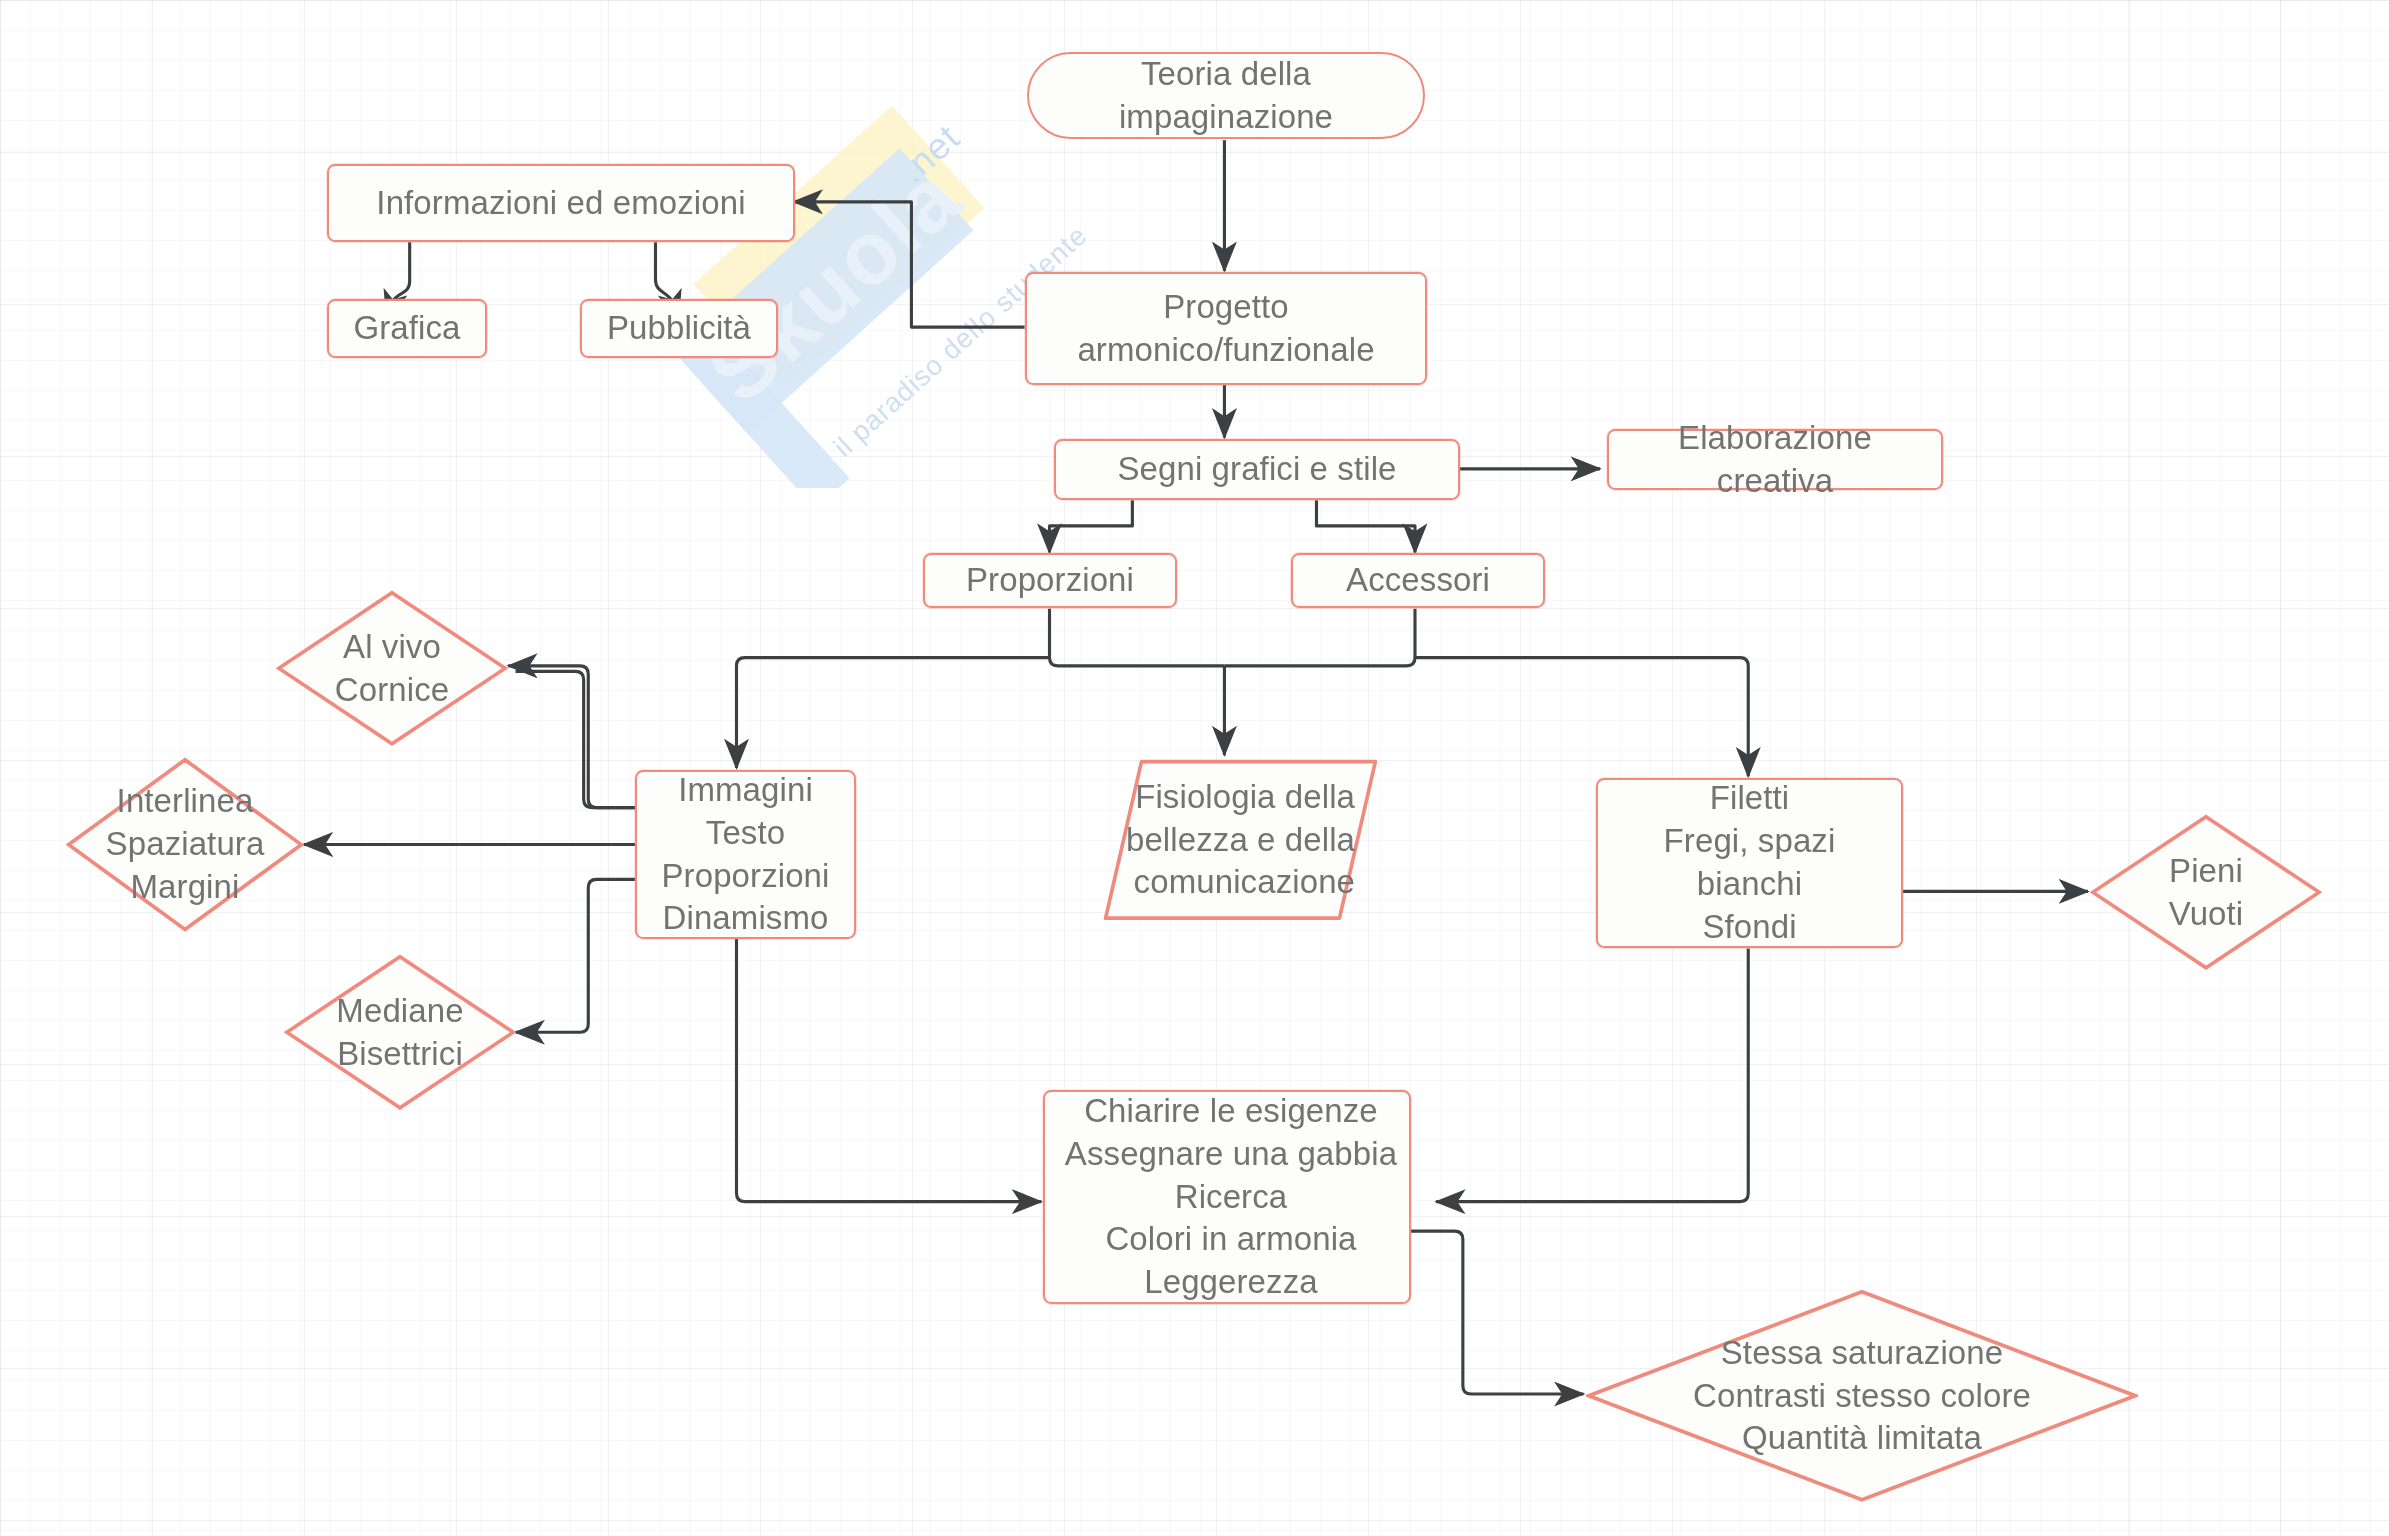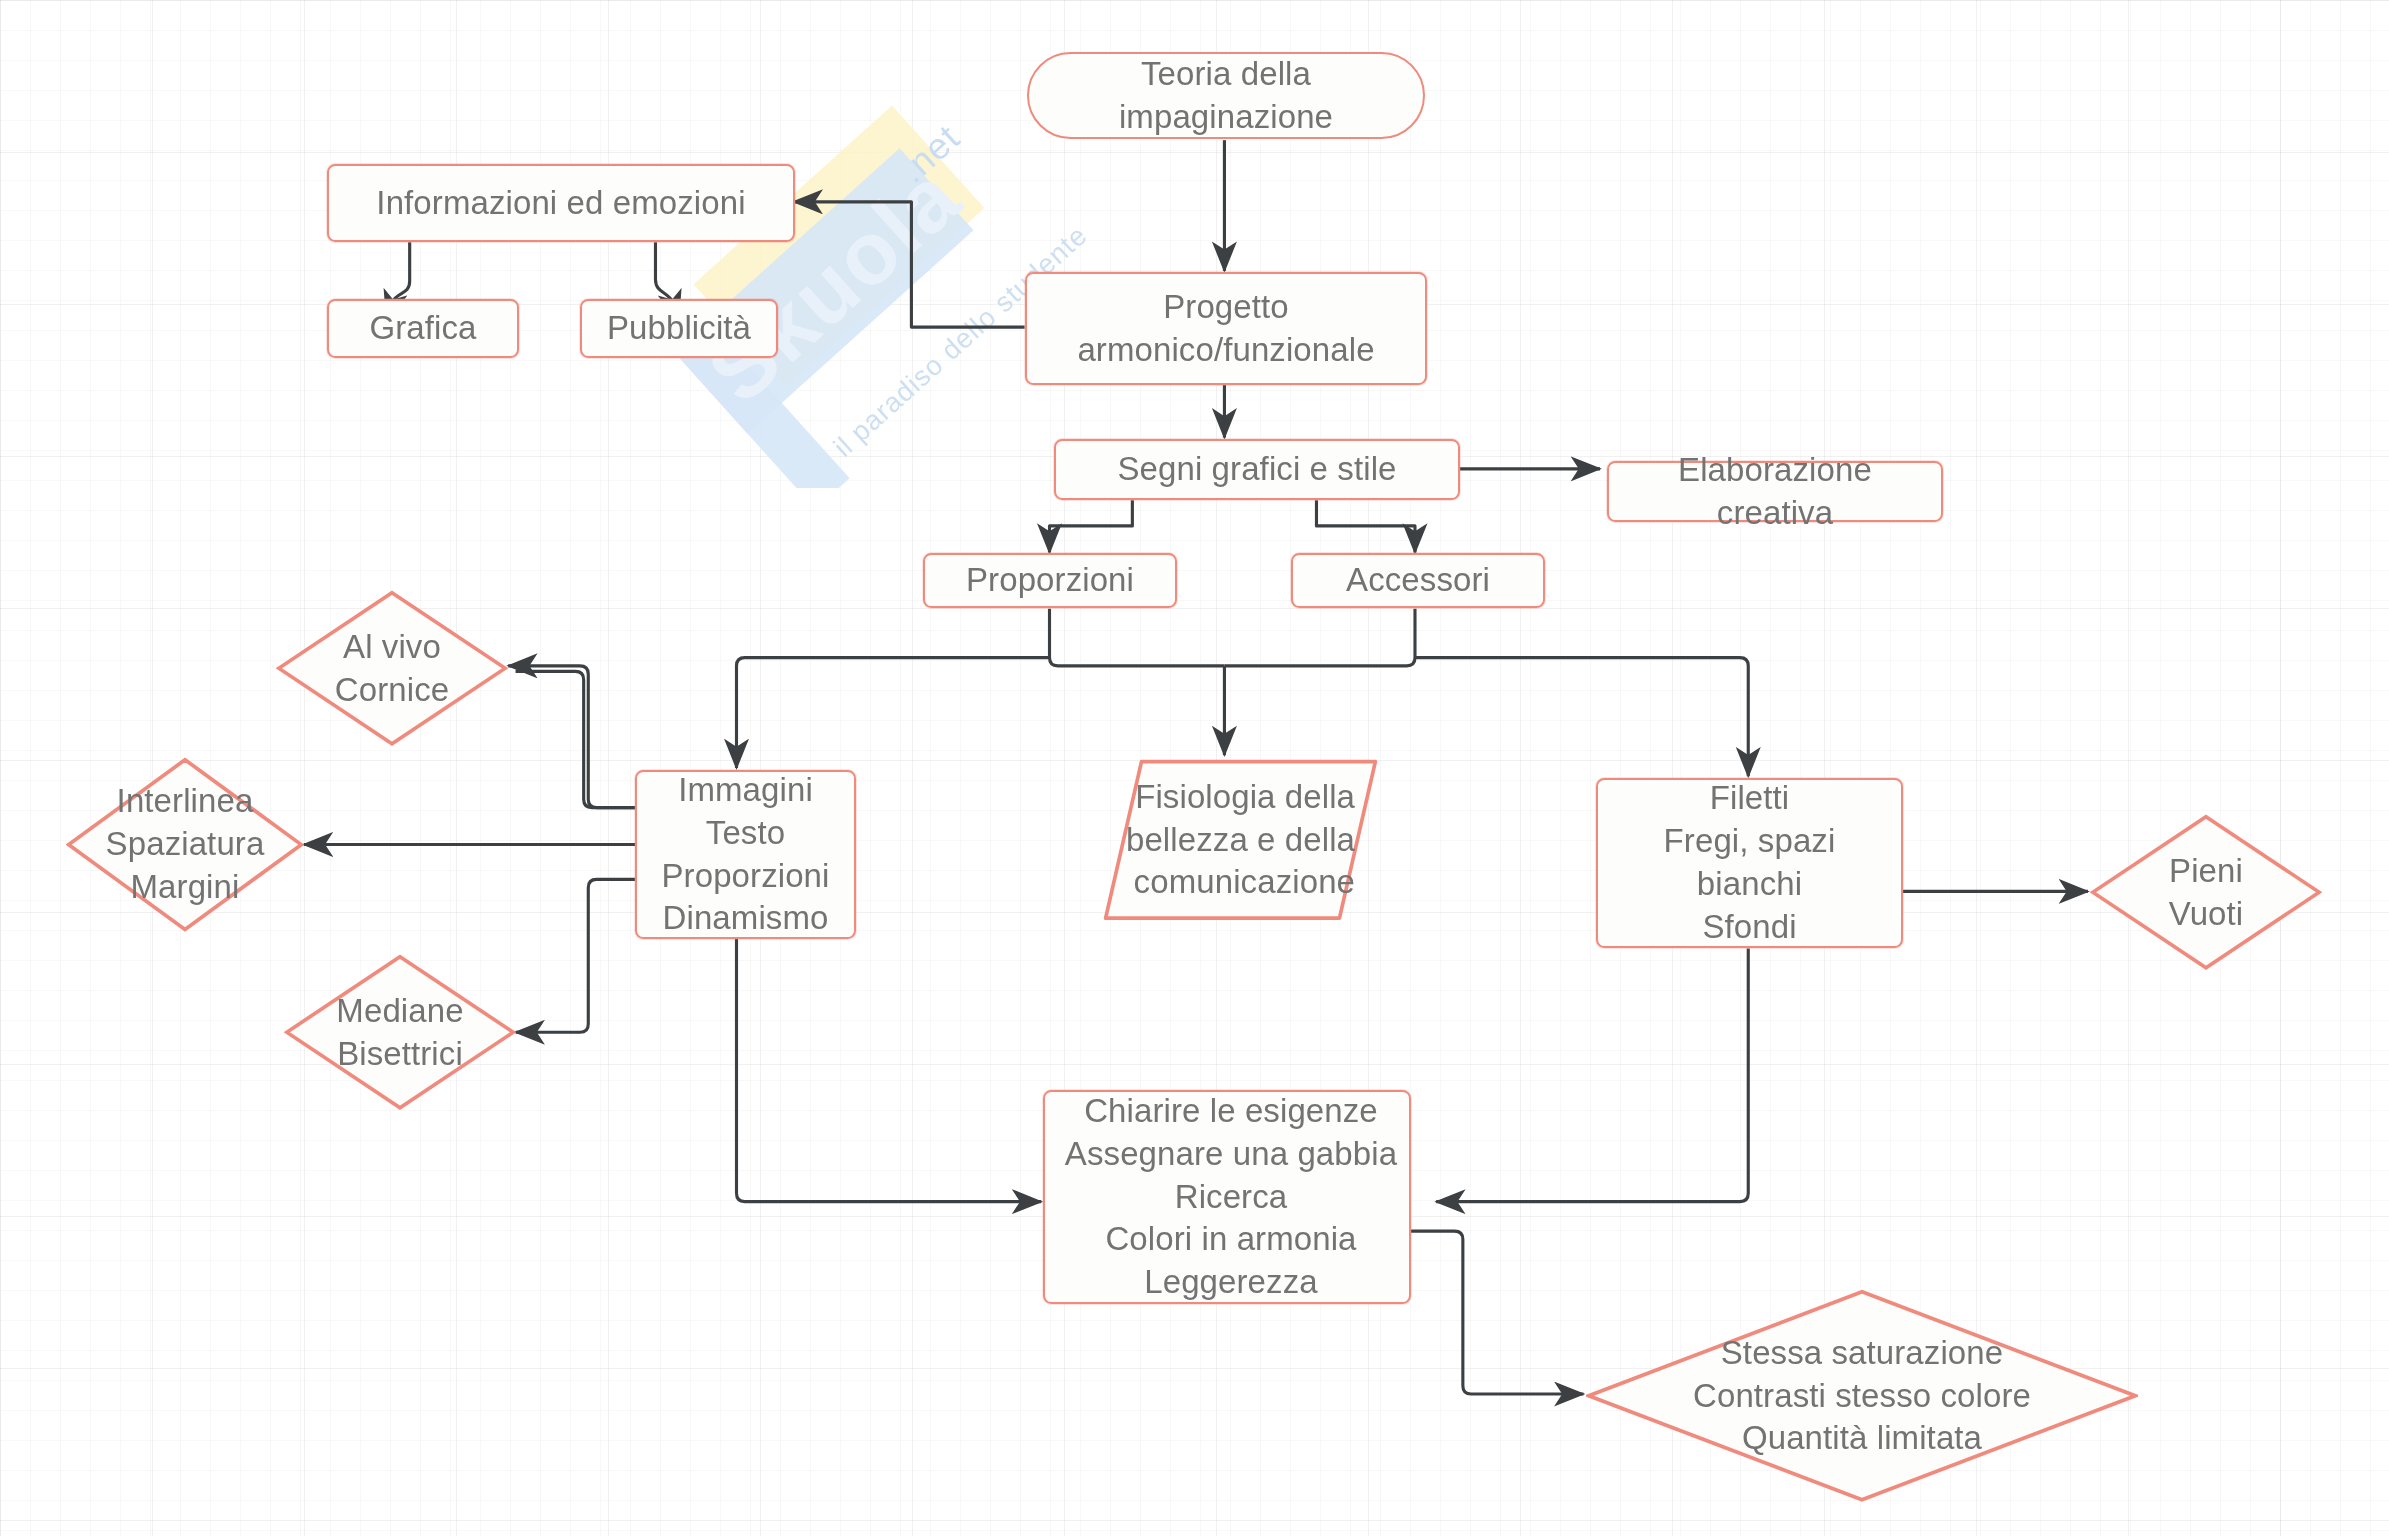"Grafica" div.node { width: 192px -> 160px }
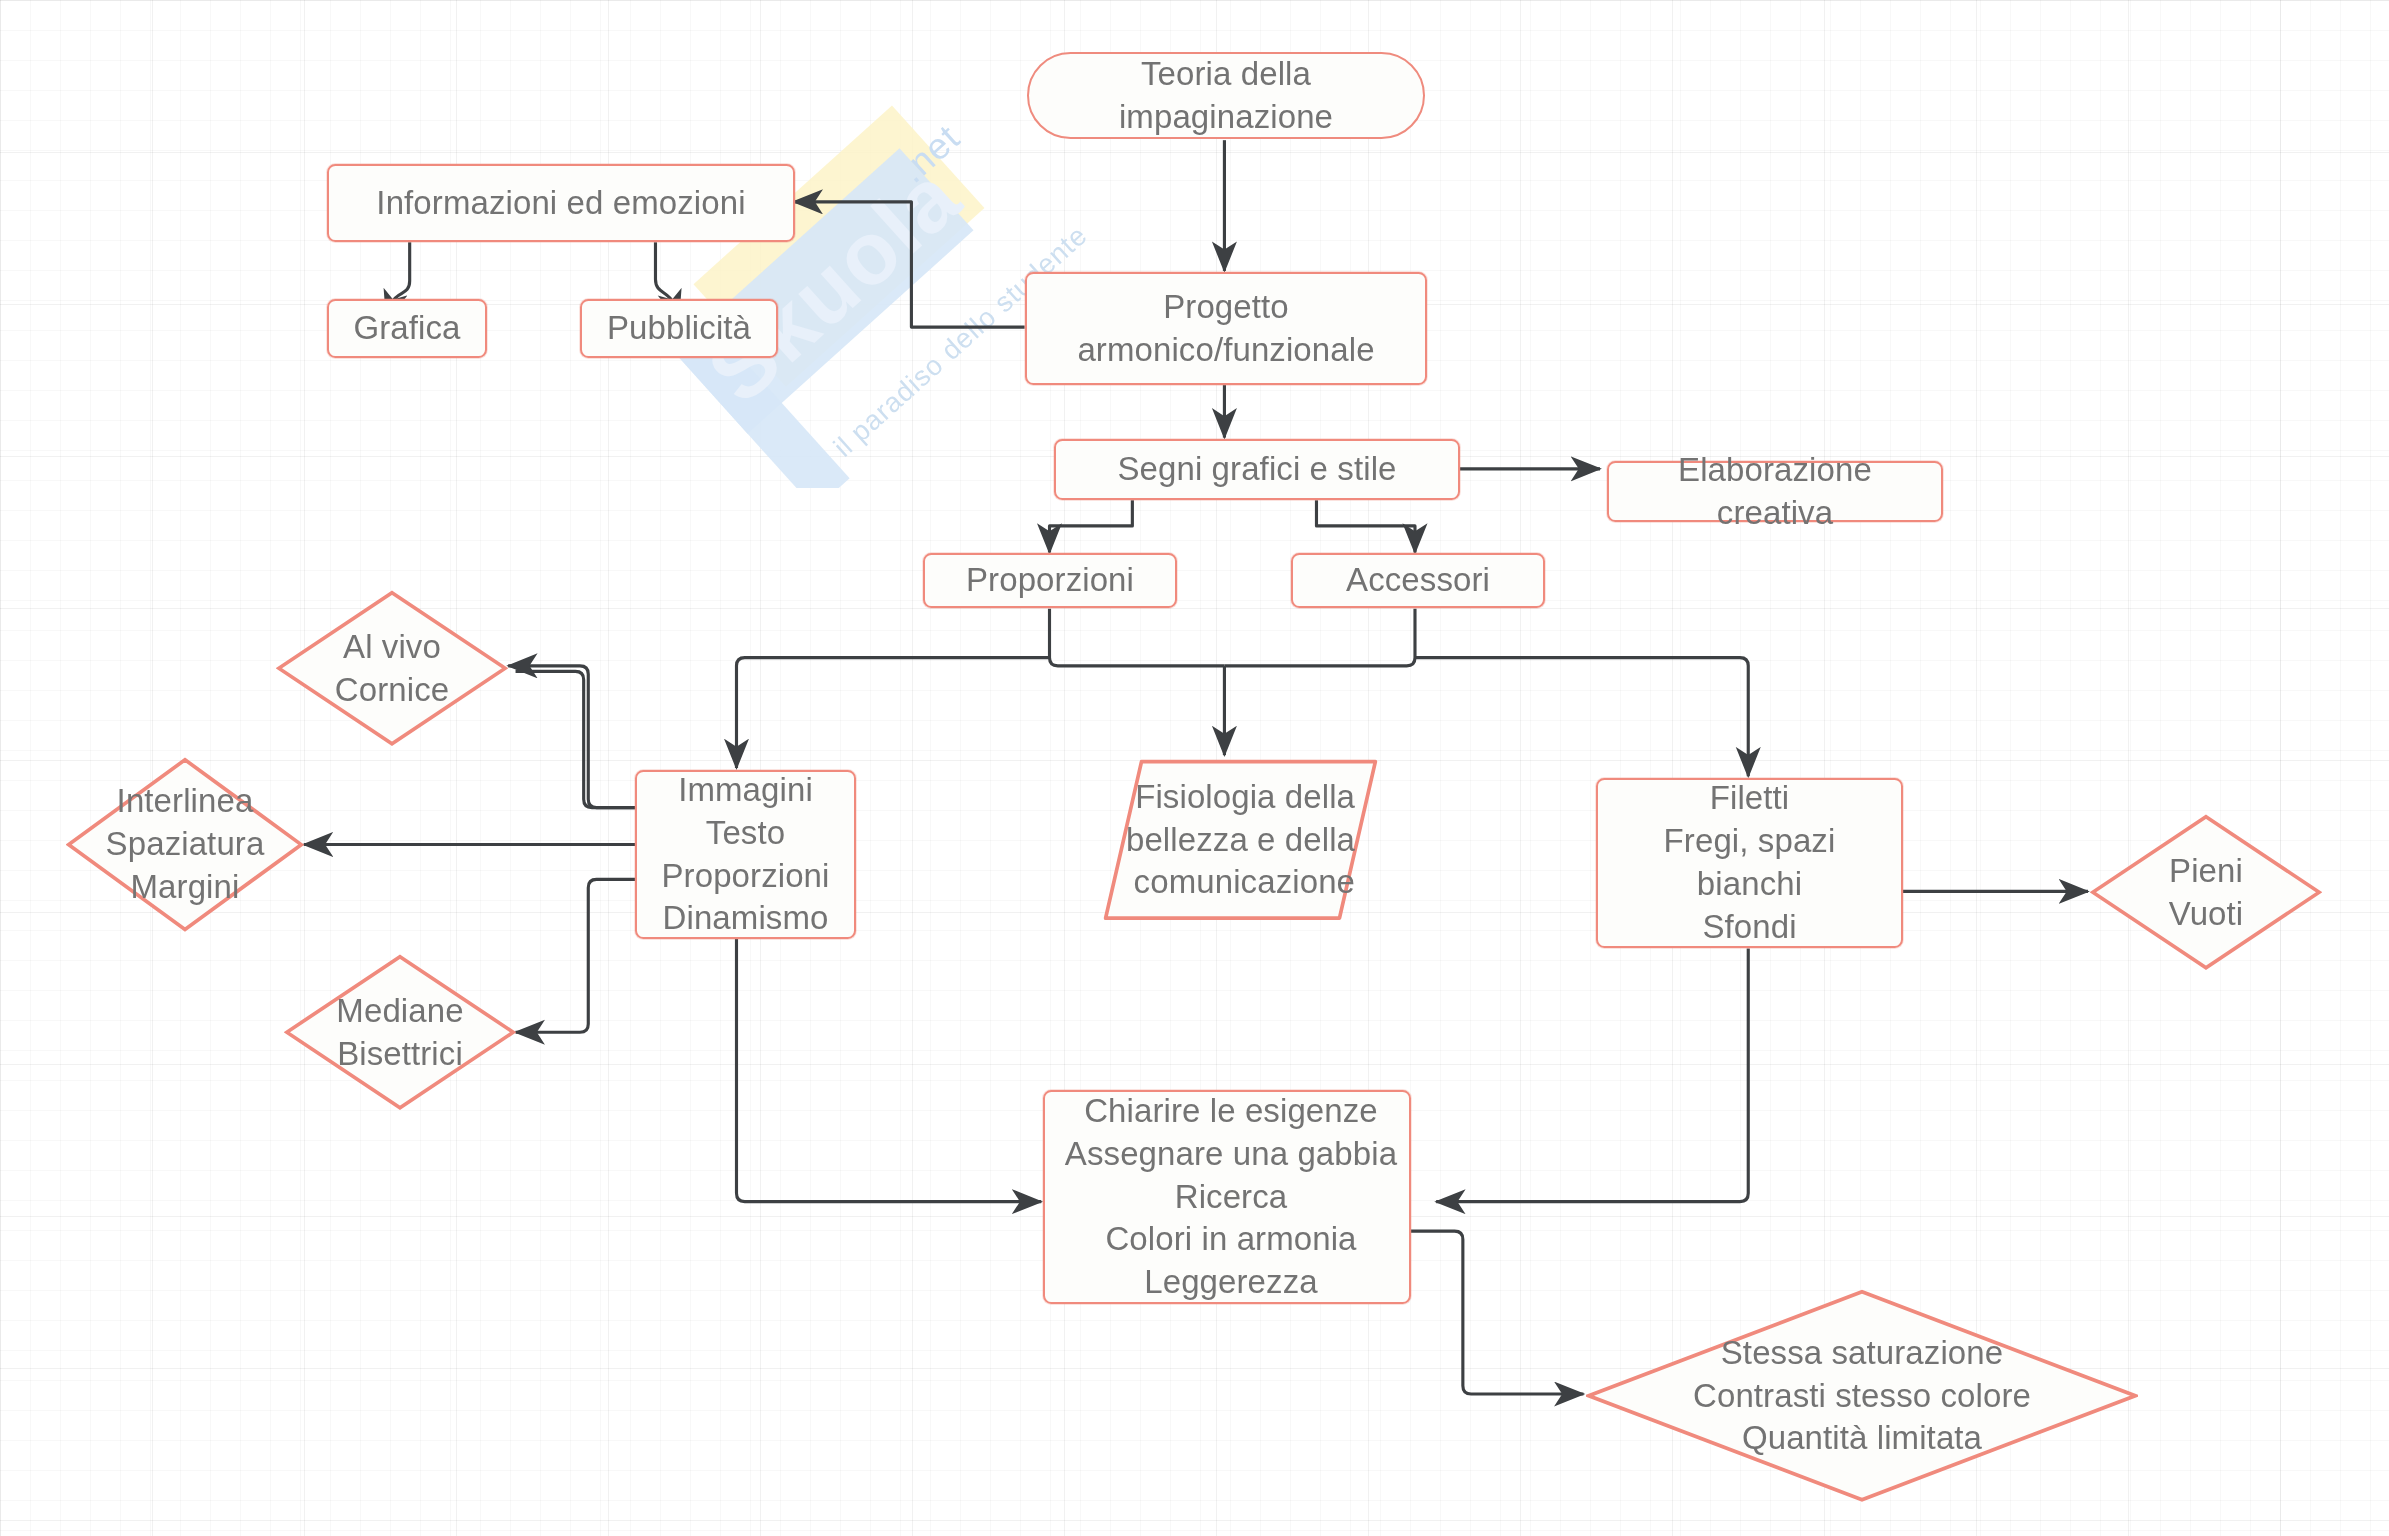"Elaborazione creativa" div.node { top: 461px -> 429px }
